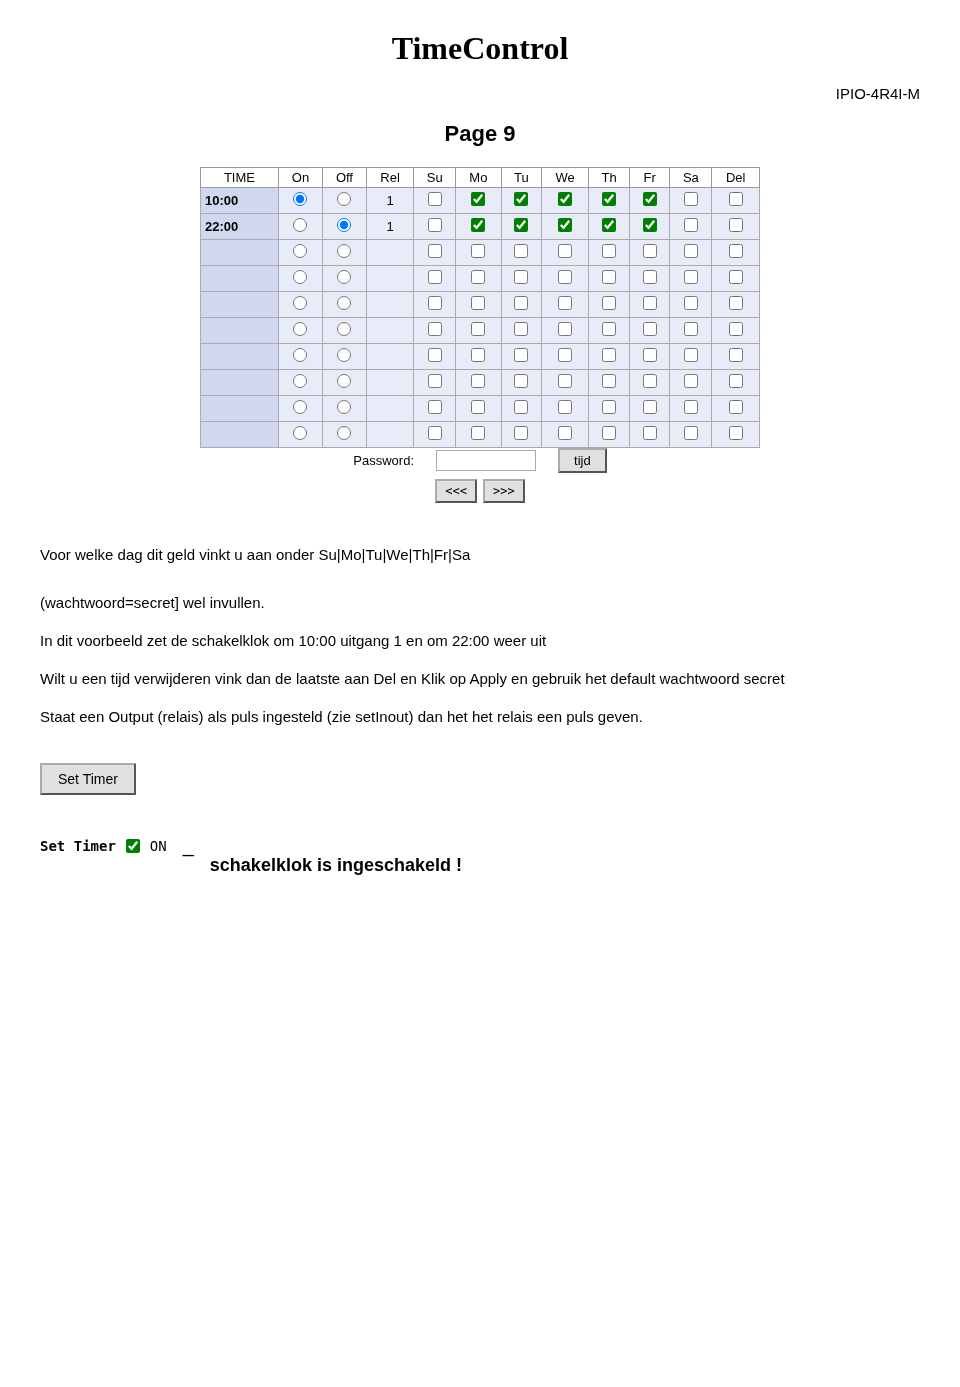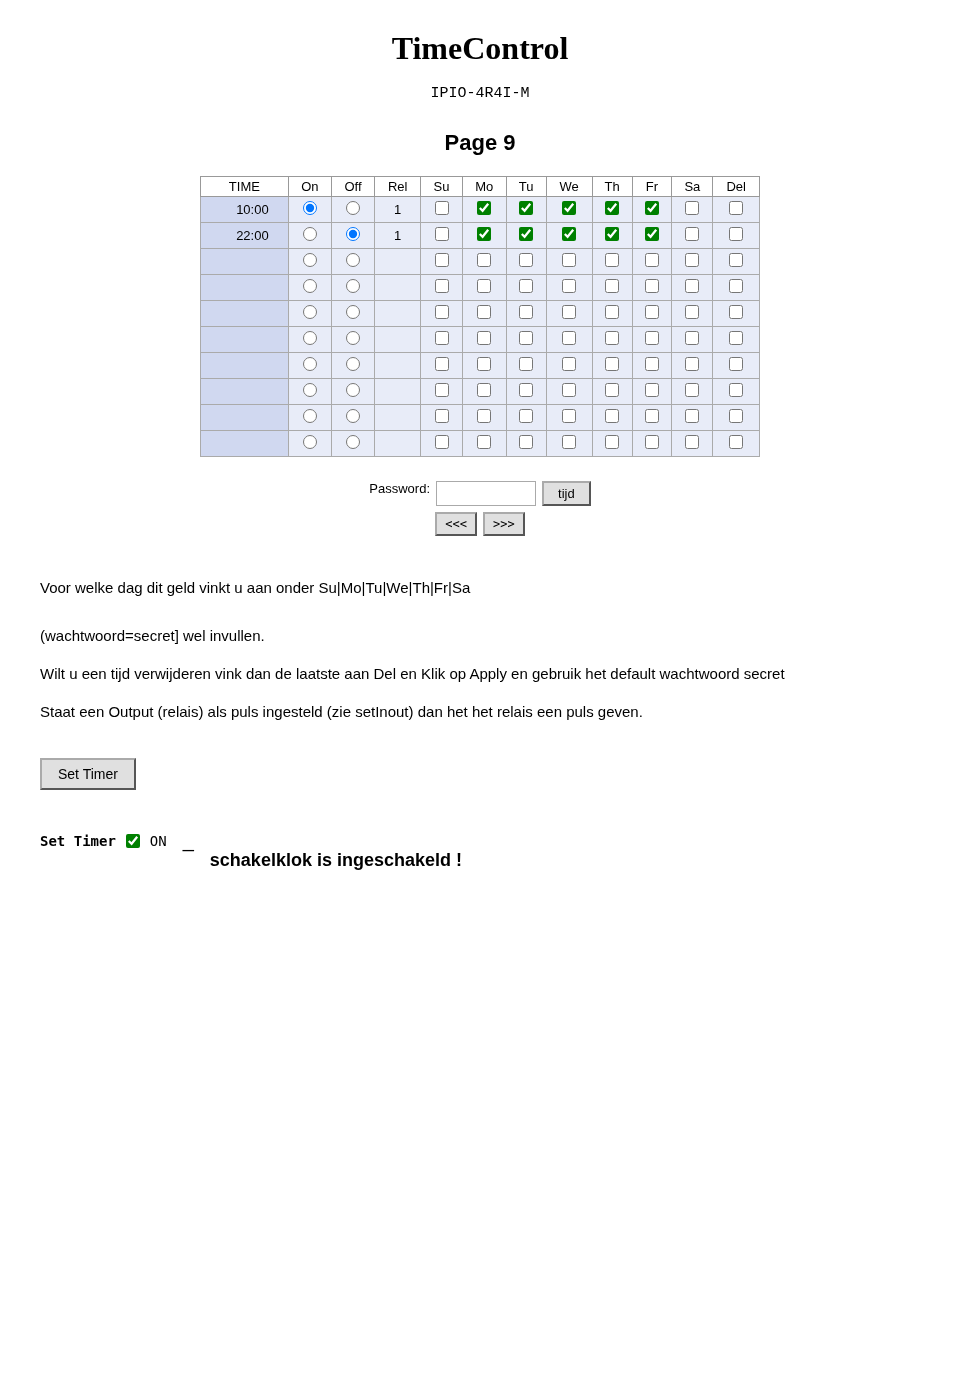"IPIO-4R4I-M" .subtitle { font-family: Liberation Mono, monospace -> Liberation Sans, sans-serif; margin-bottom: 28px -> 19px; text-align: center -> right }
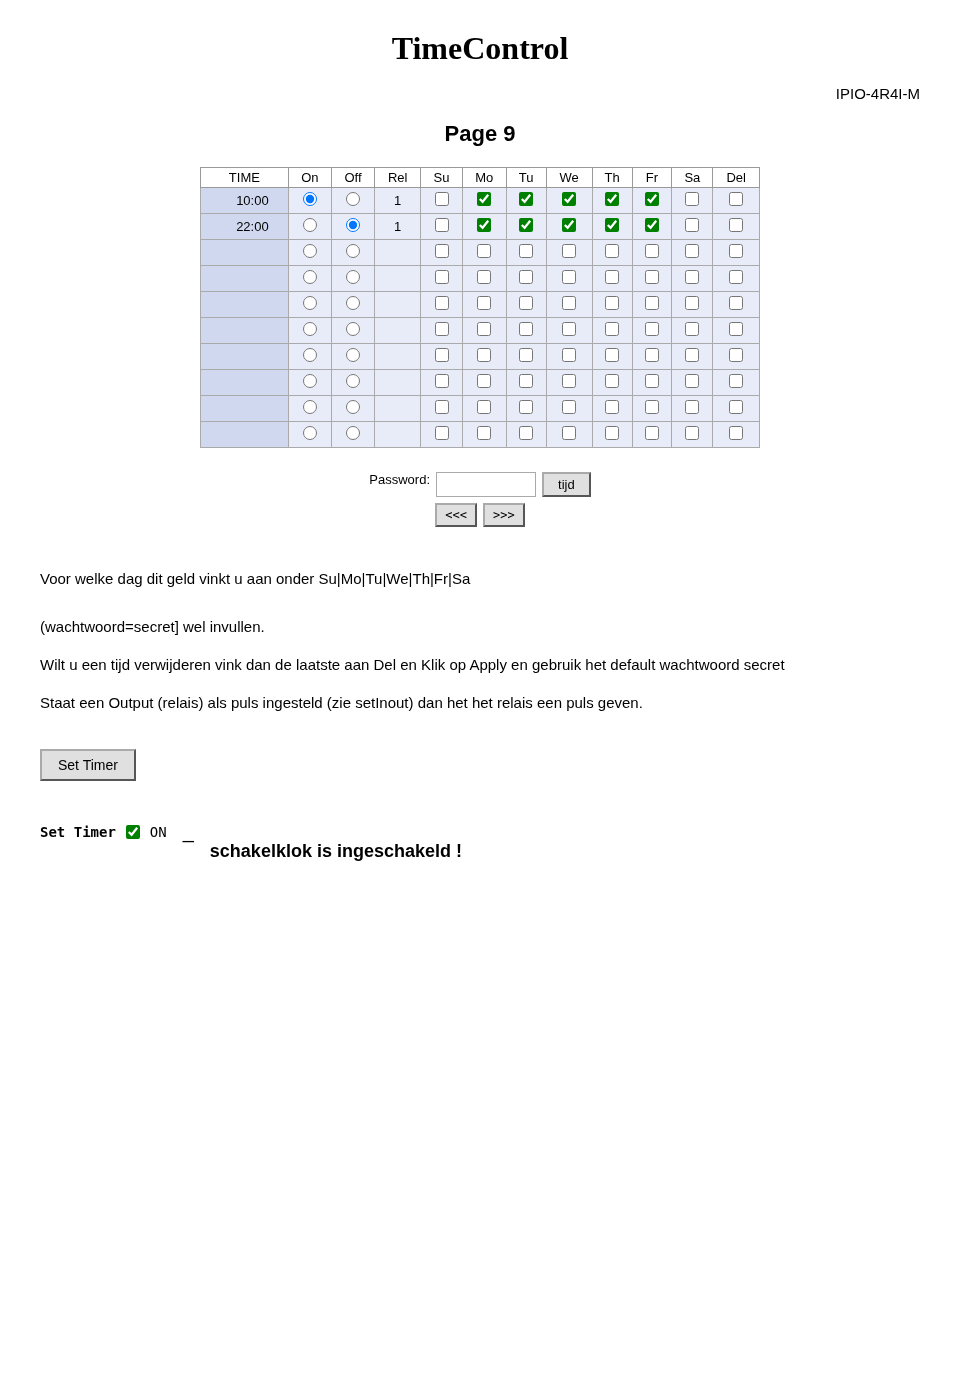"10:00" table.time-table td.time-cell { font-weight: normal -> bold; padding-left: 20px -> 4px; text-align: center -> left }
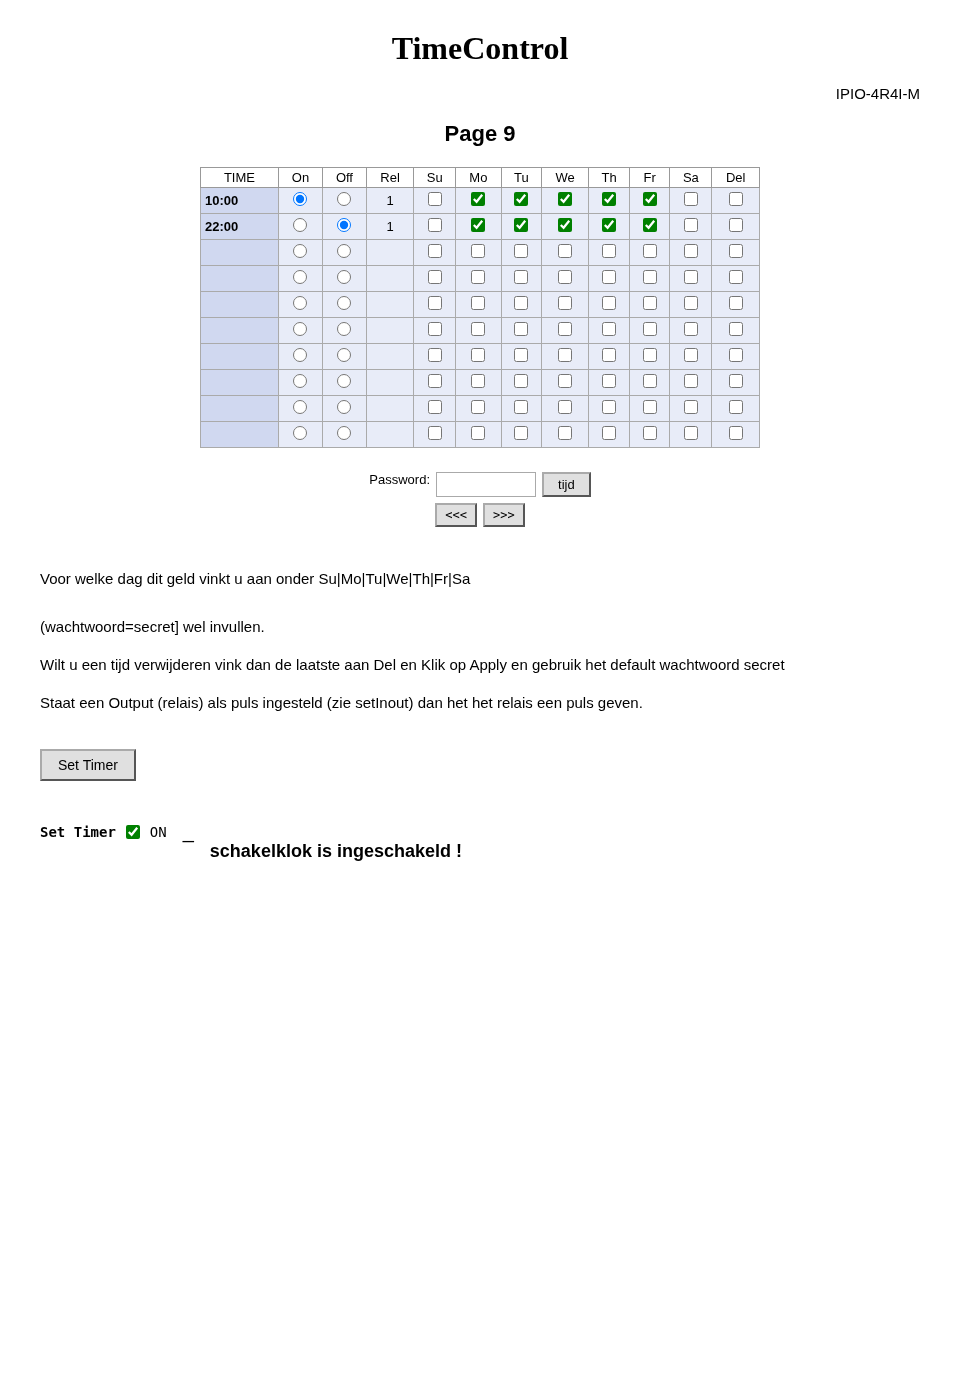"Password:" .password-row { align-items: none -> center; gap: 6px -> 22px; margin-top: 24px -> 0 }
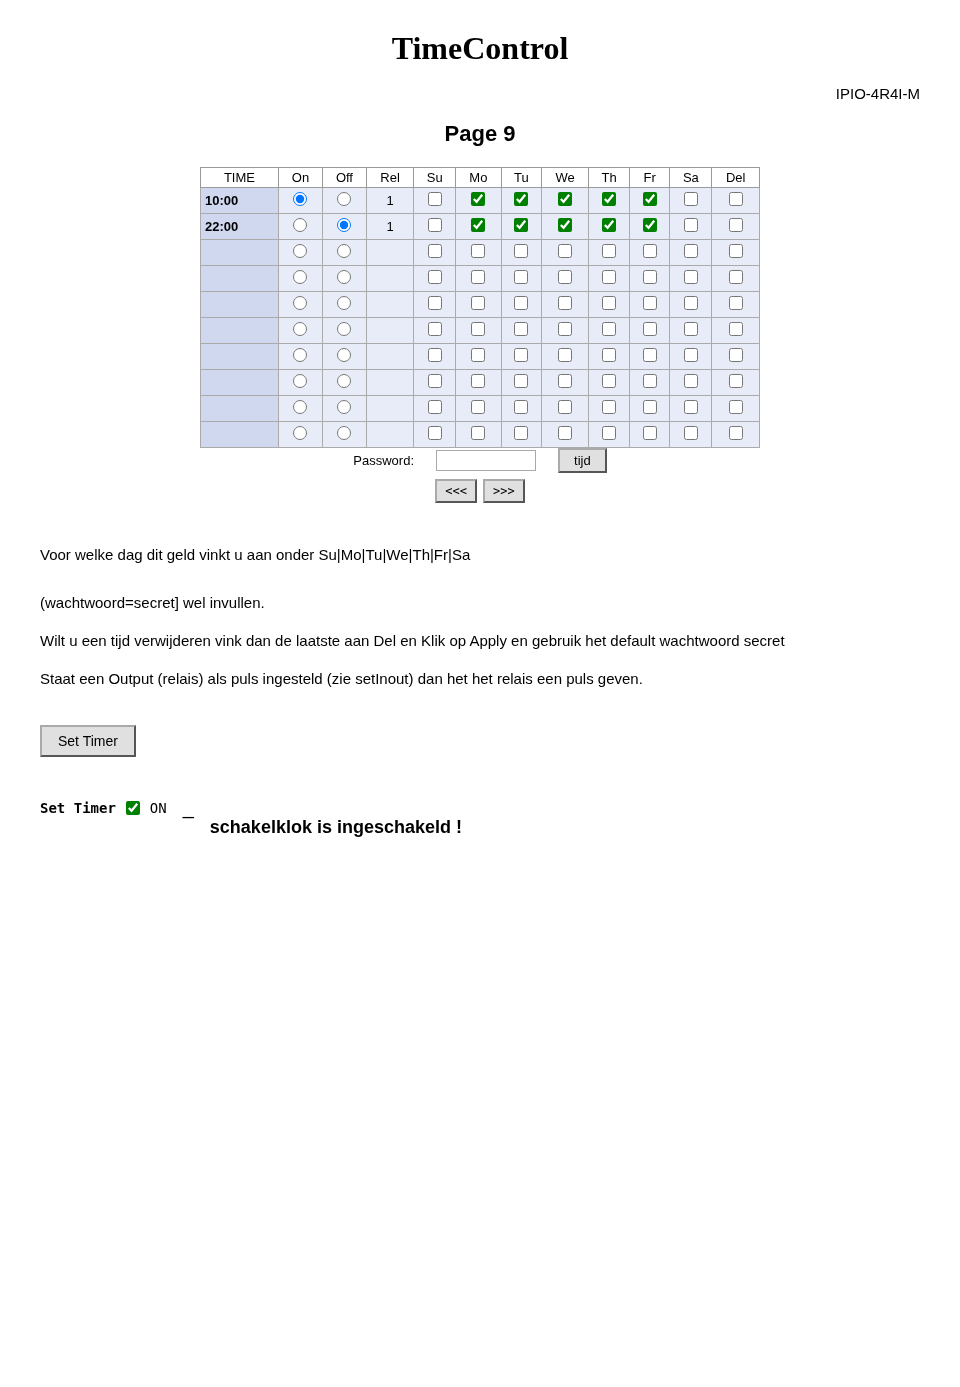"In dit voorbeeld zet de" p { html: none -> <p>In dit voorbeeld zet de schakelklok om 10:00 uitgang 1 en om 22:00 weer uit</p> }
